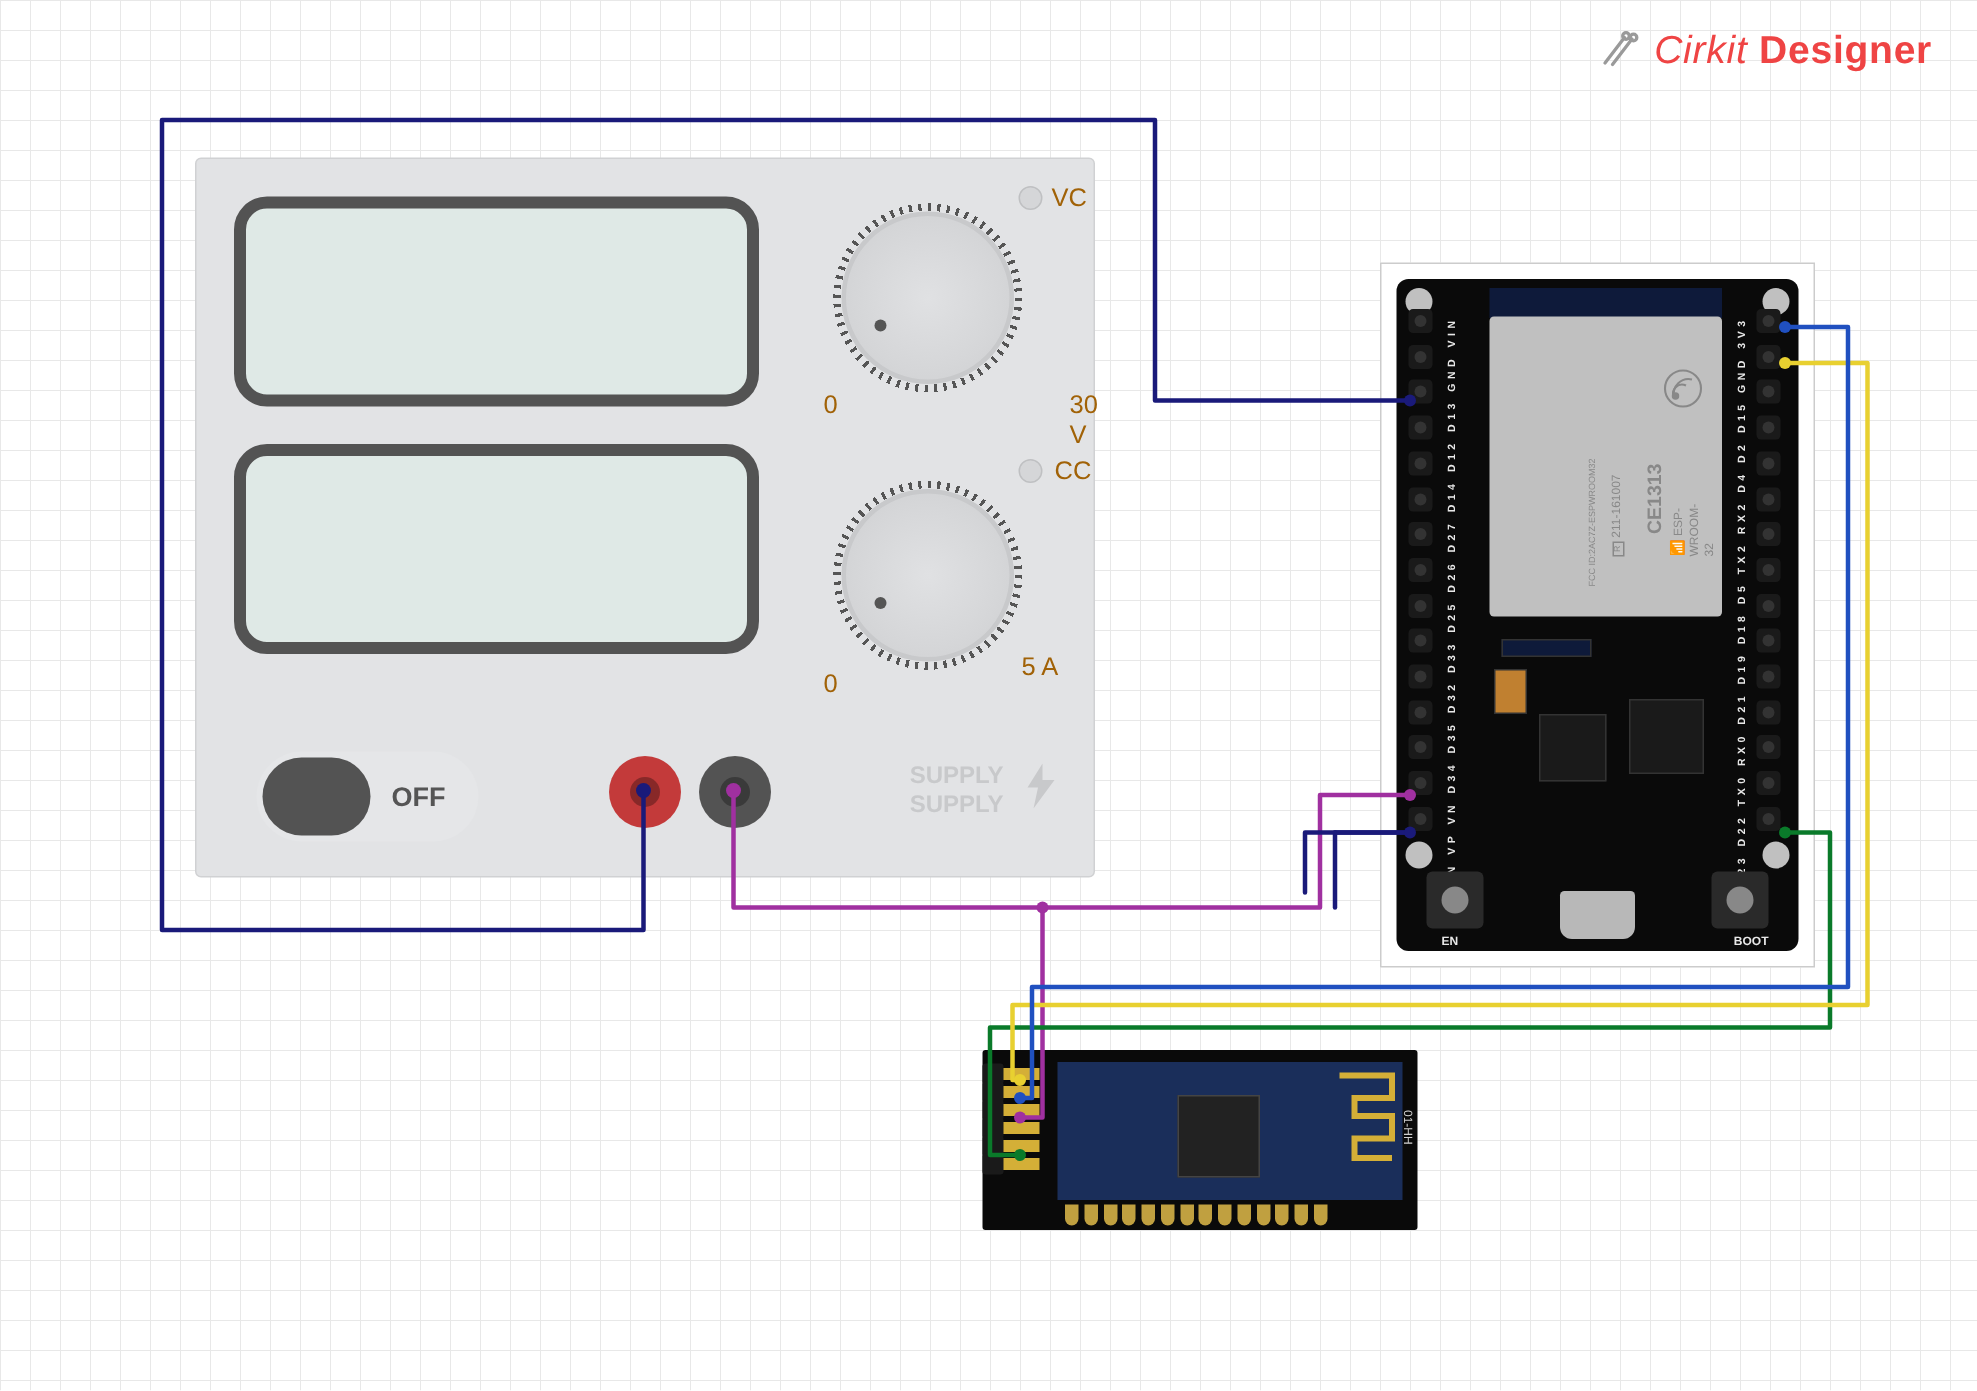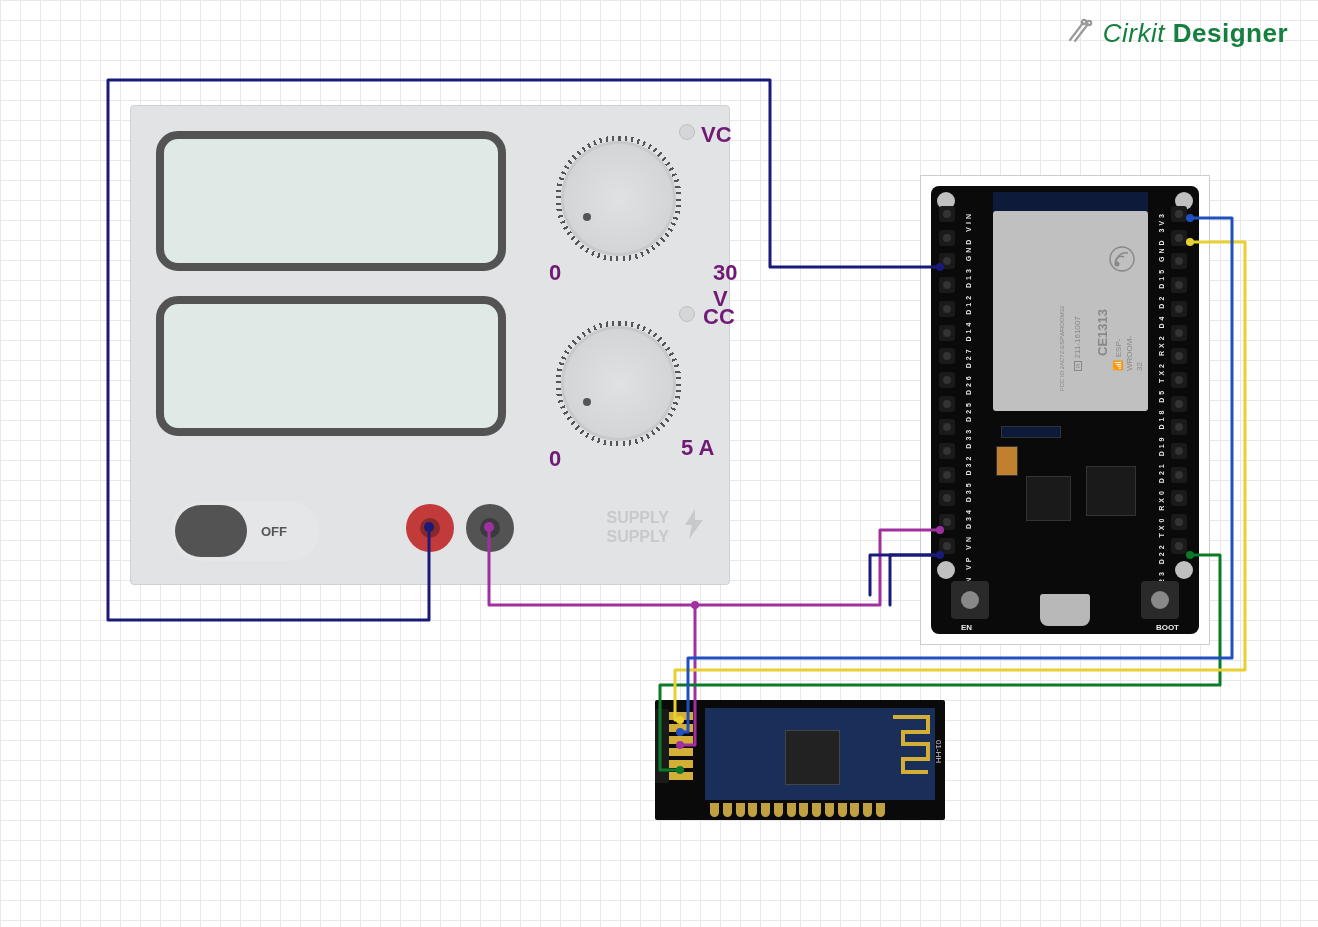"Cirkit Designer" .logo { align-items: flex-start -> center; color: #15803d -> #ef4444 }
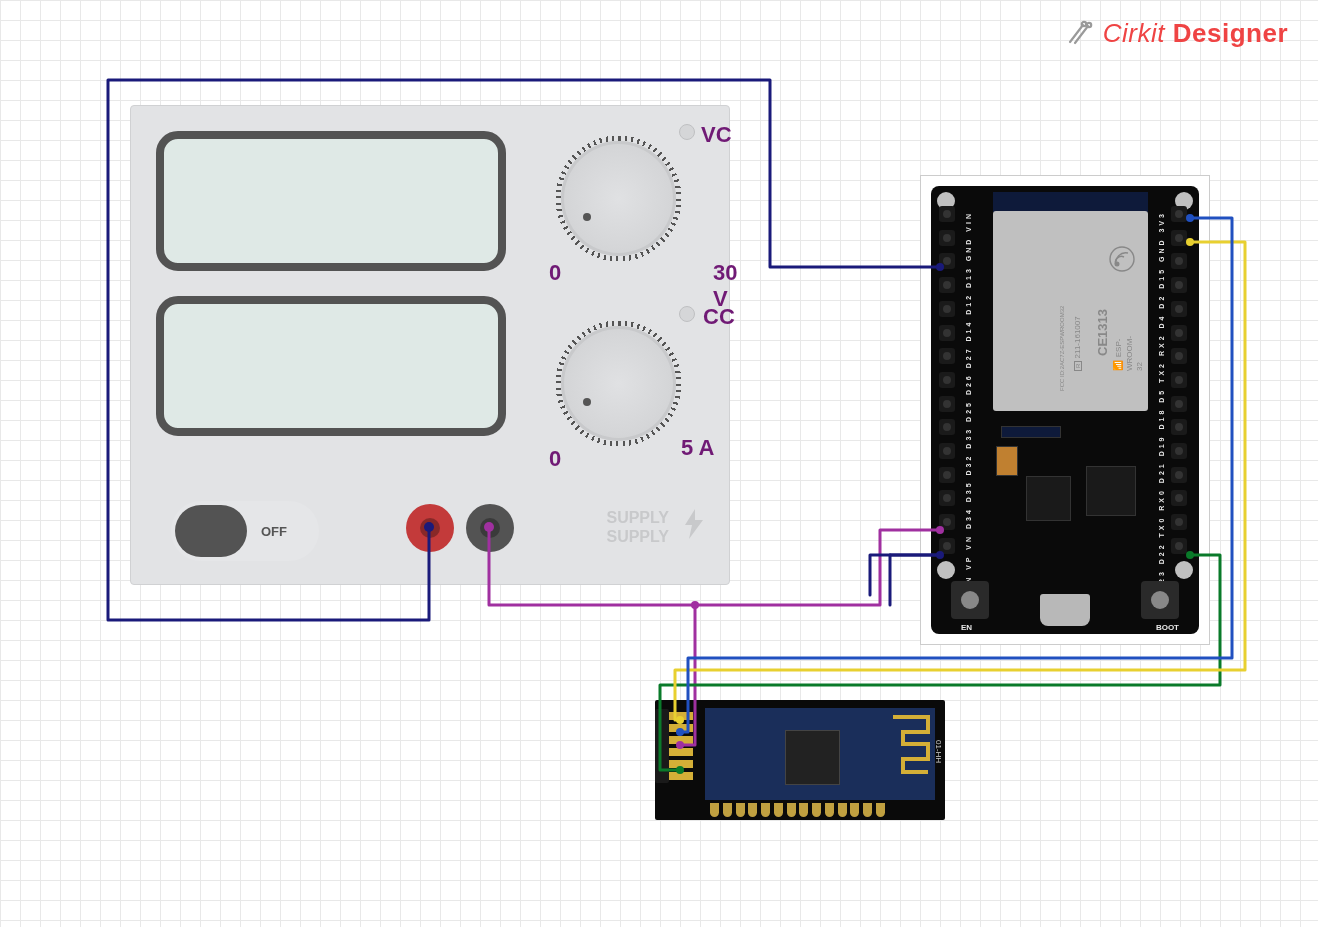"VC" .knob-label { color: #701a75 -> #a16207; font-size: 22px -> 17px; font-weight: 700 -> 400 }
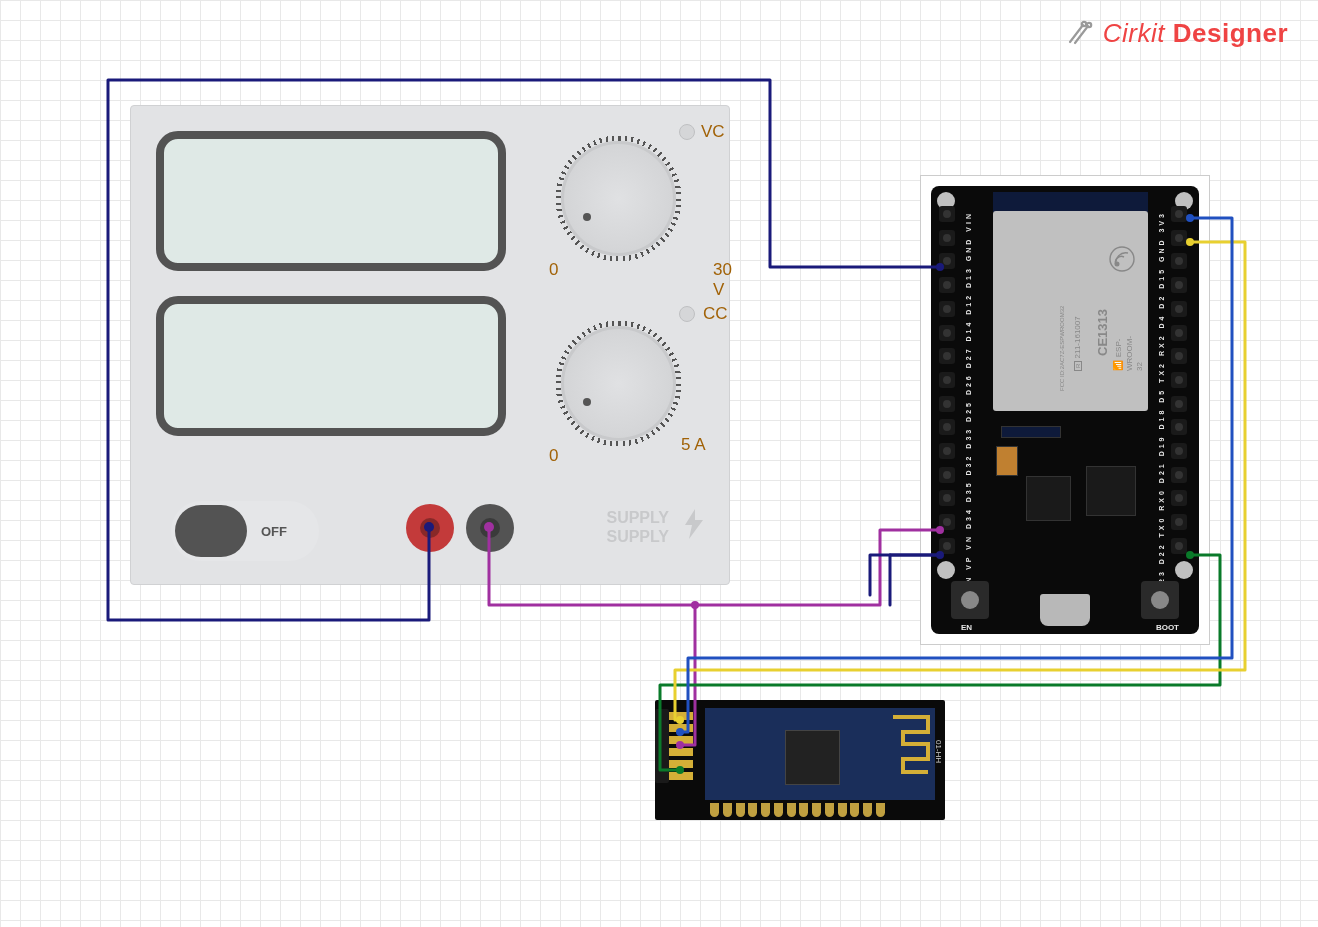"OFF" .switch-label { font-size: 13px -> 18px }
